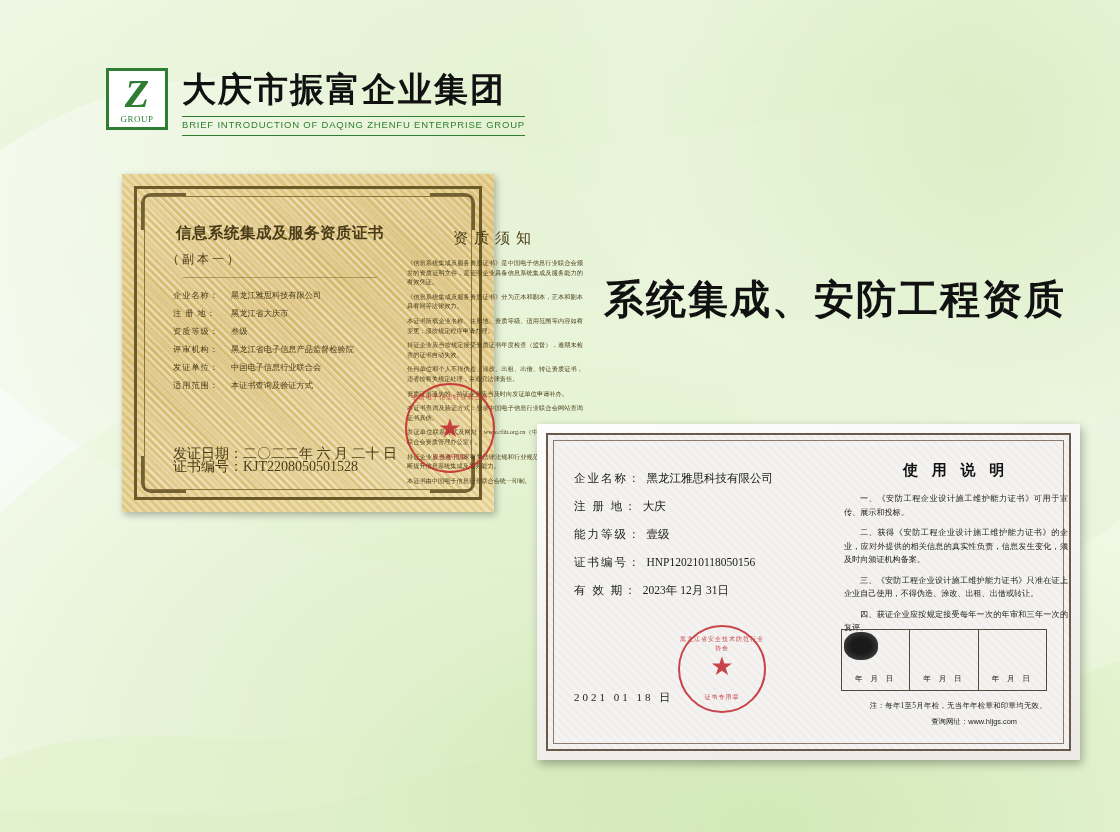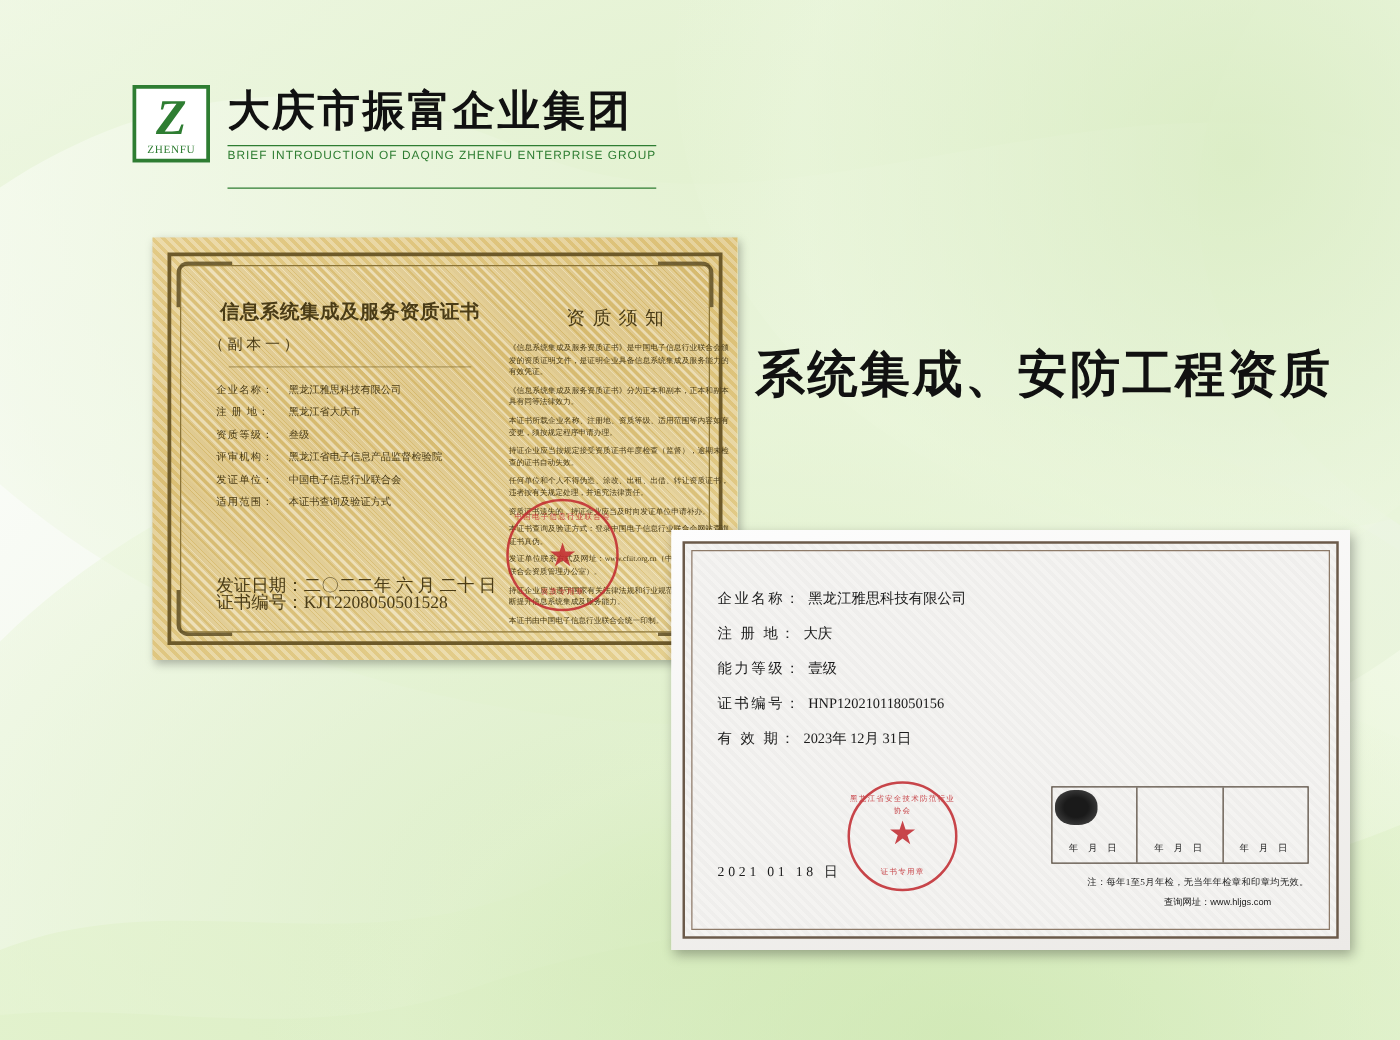"ZHENFU" div.abbr { text: ZHENFU -> GROUP }
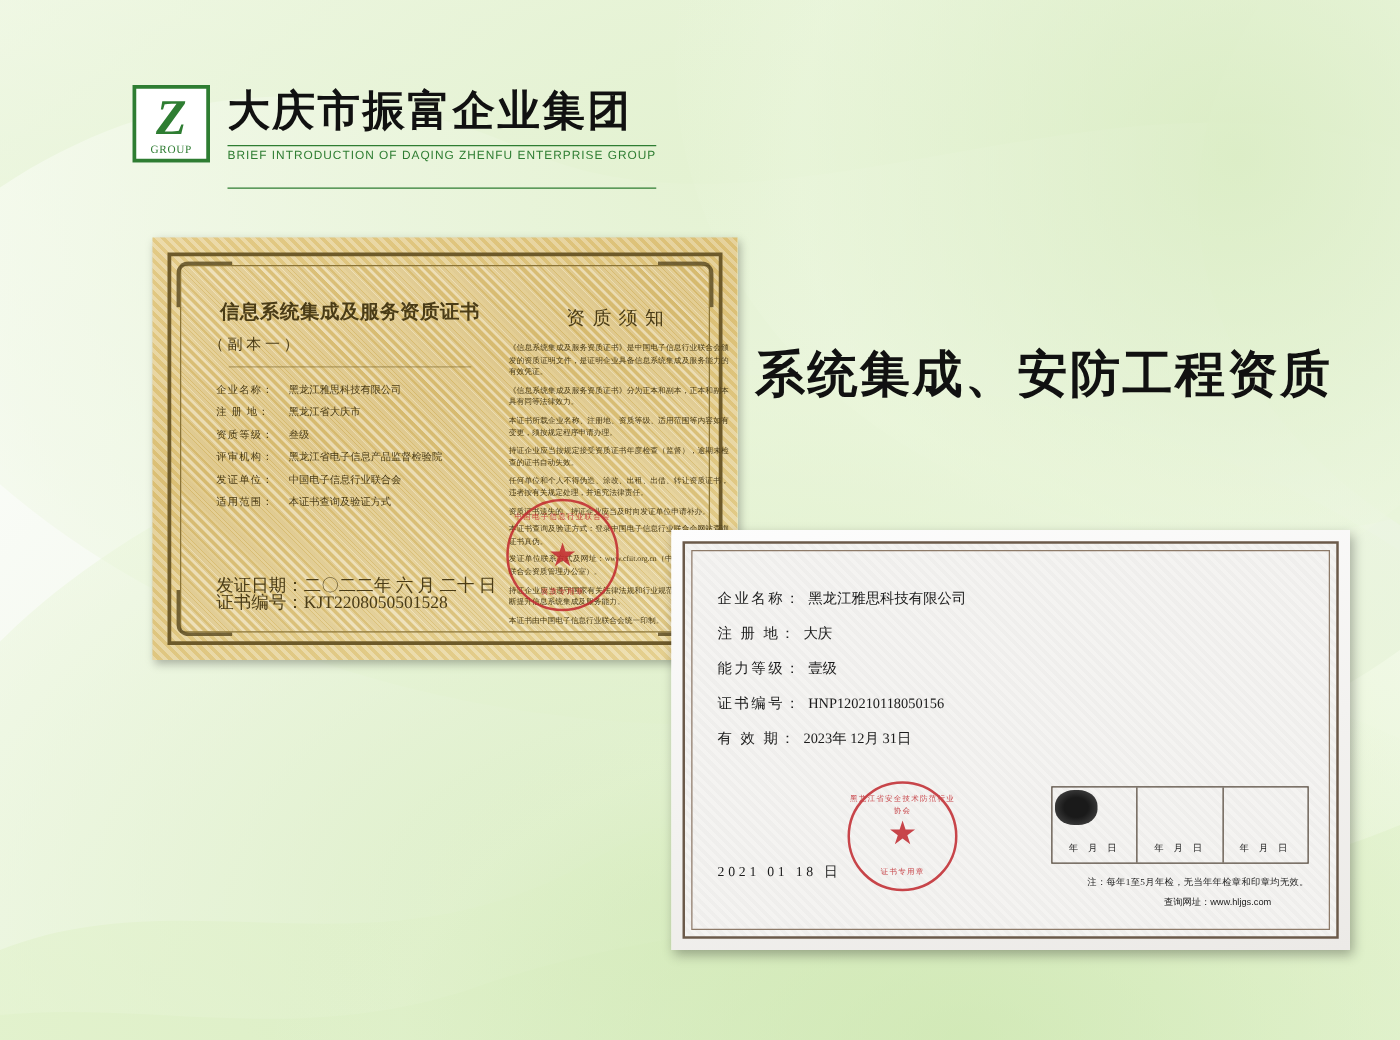"BRIEF INTRODUCTION OF DAQING ZHENFU" .logo-sub { padding: 2px 0 20px 0 -> 2px 0 5px 0 }
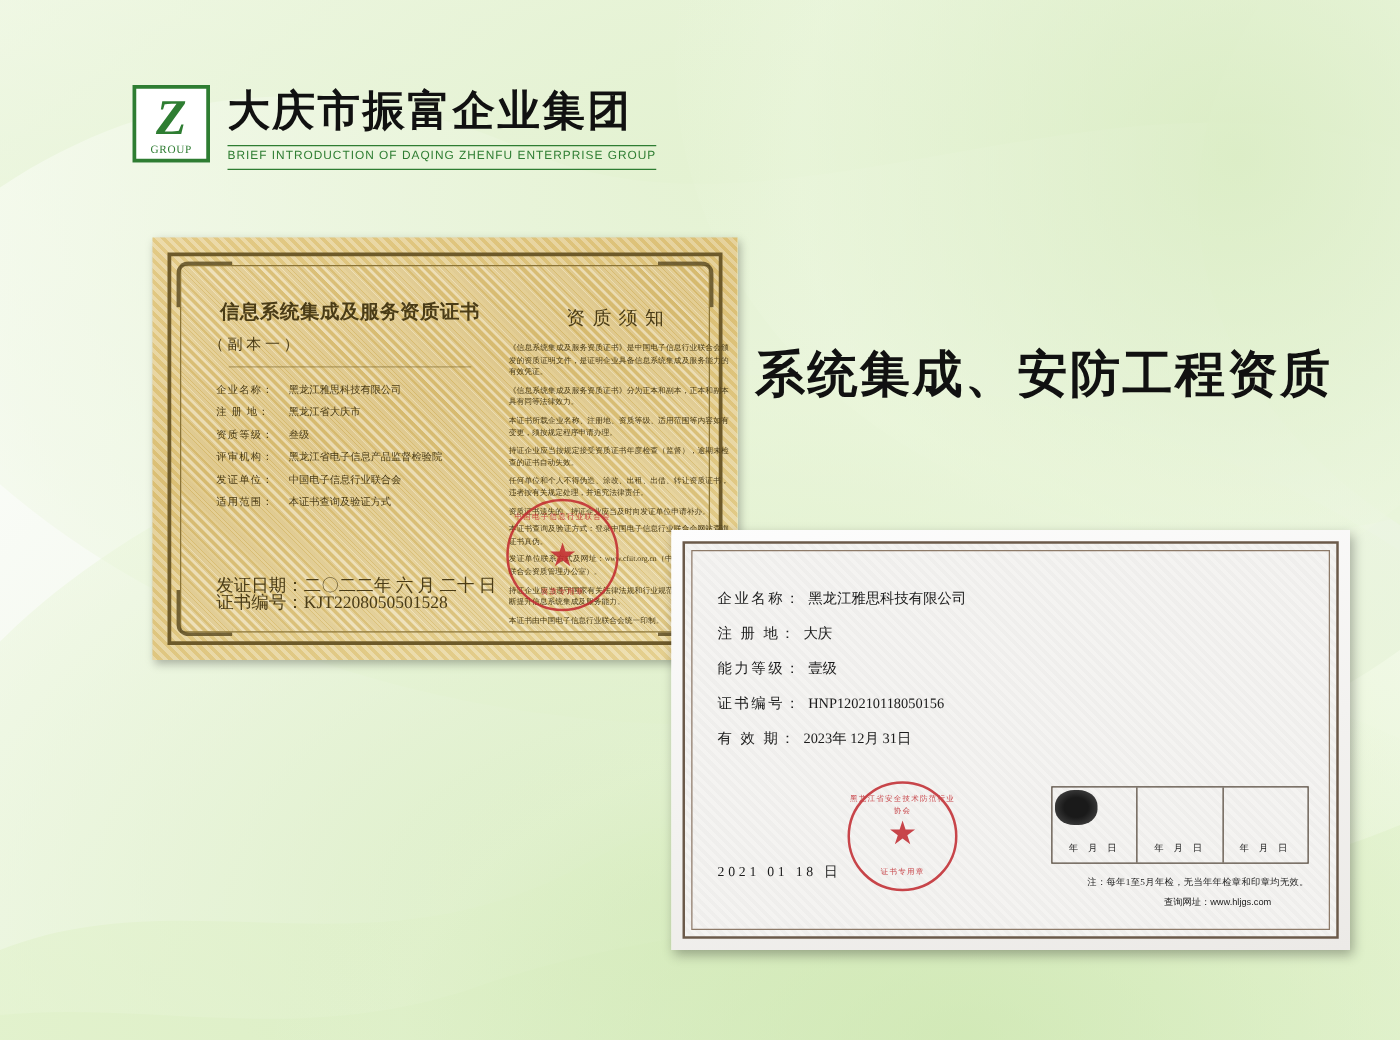"信息系统集成及服务资质证书" .cert1 { top: 190px -> 174px; width: 468px -> 372px }
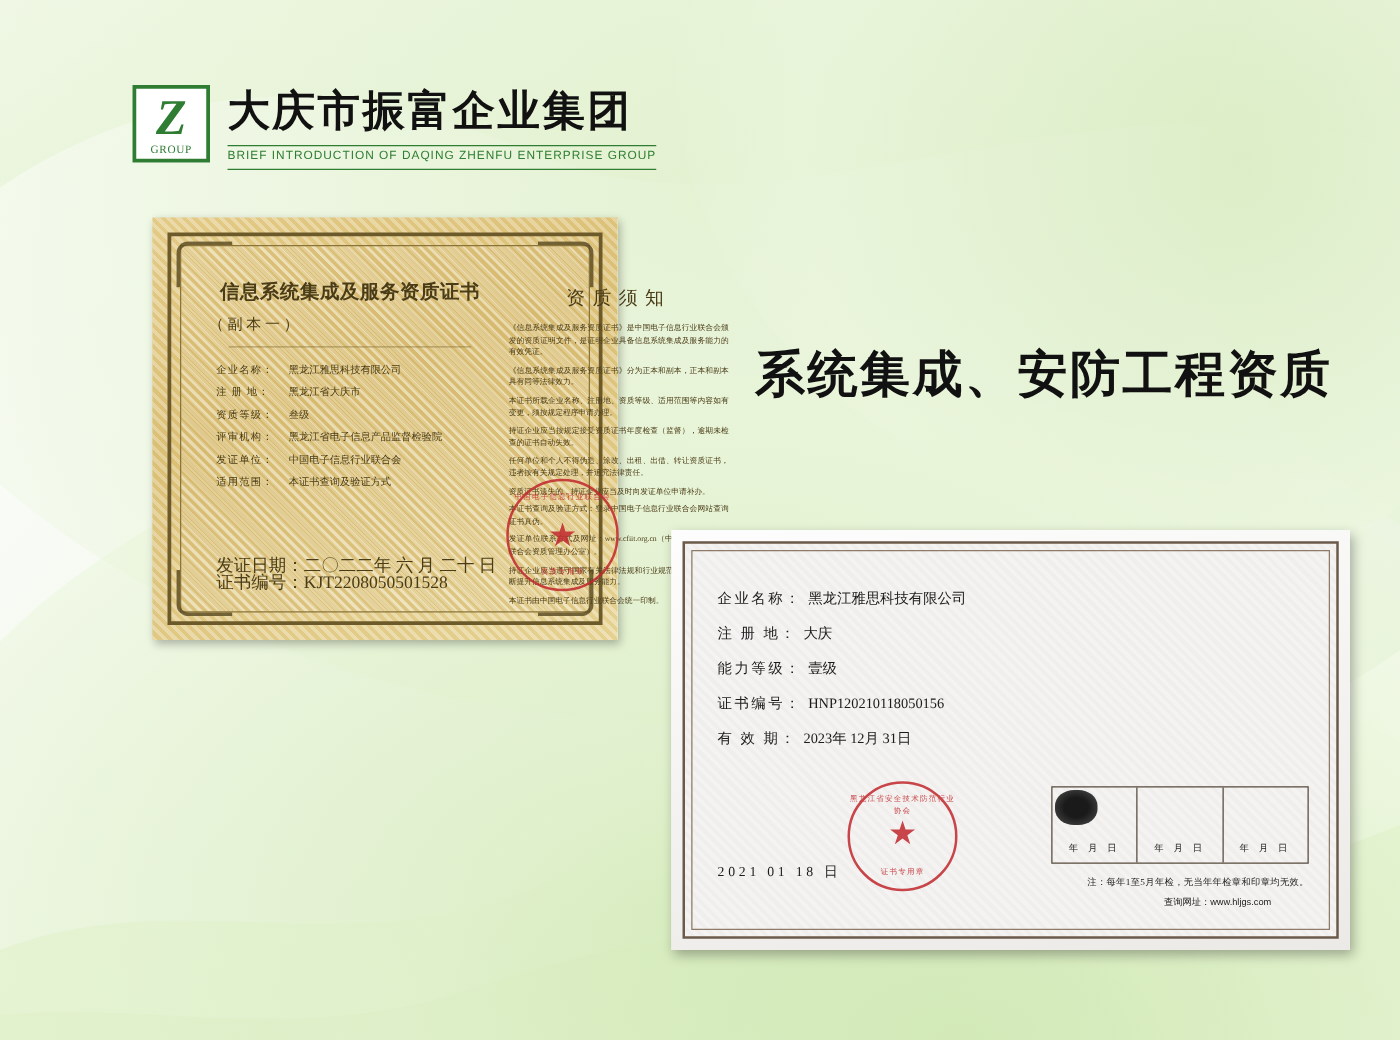"使 用 说 明" div.c2-right { html: none -> <div> <div>使 用 说 明</div> <div>一、《安防工程企业设计施工维护能力证书》可用于宣传、展示和投标。</div> <div>二、获得《安防工程企业设计施工维护能力证书》的企业，应对外提供的相关信息的真实性负责，信息发生变化，须及时向颁证机构备案。</div> <div>三、《安防工程企业设计施工维护能力证书》只准在证上企业自己使用，不得伪造、涂改、出租、出借或转让。</div> <div>四、获证企业应按规定接受每年一次的年审和三年一次的复评。</div> </div> }
